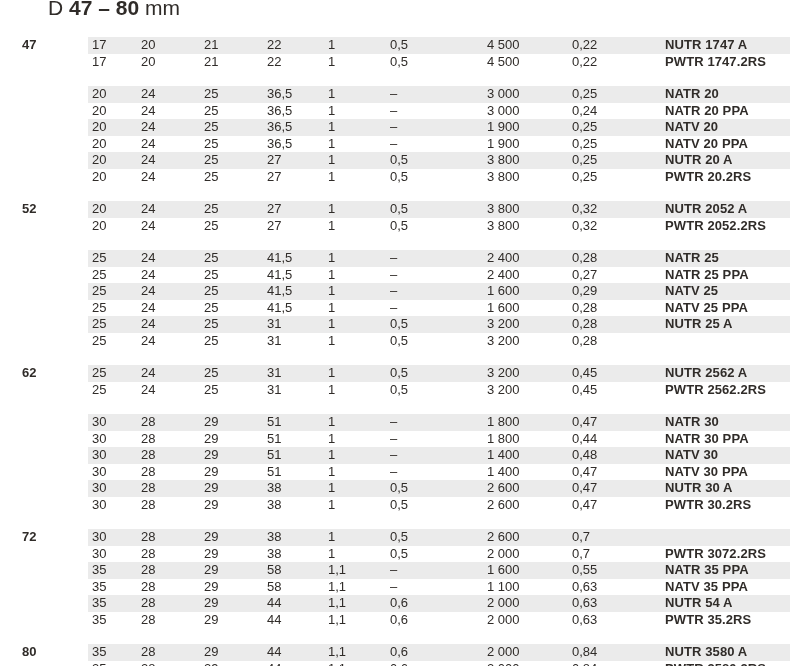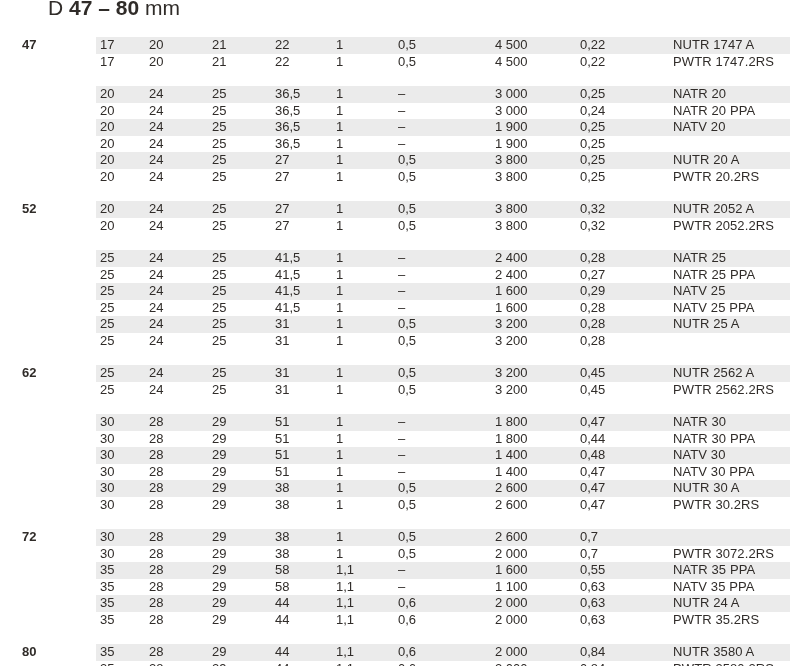"47" .dcol { width: 96px -> 88px }
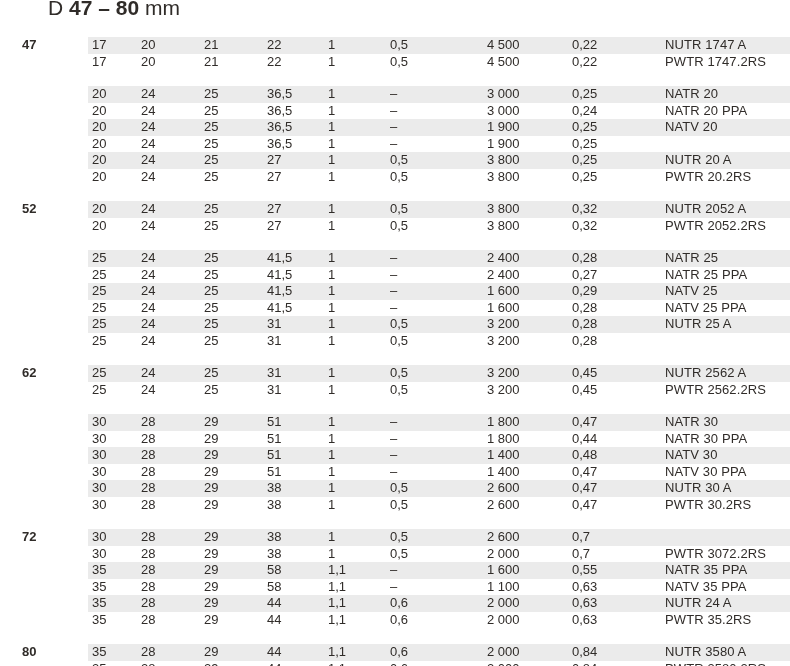"NUTR 1747 A" .cell.desig { font-weight: 400 -> 700 }
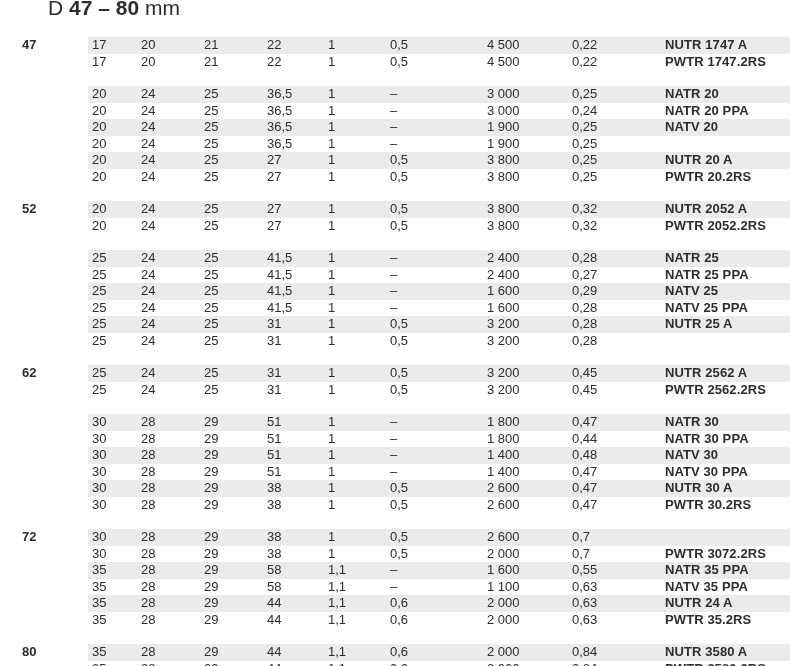"NATV 20 PPA" div.cell { html: none -> <div>NATV 20 PPA</div> }
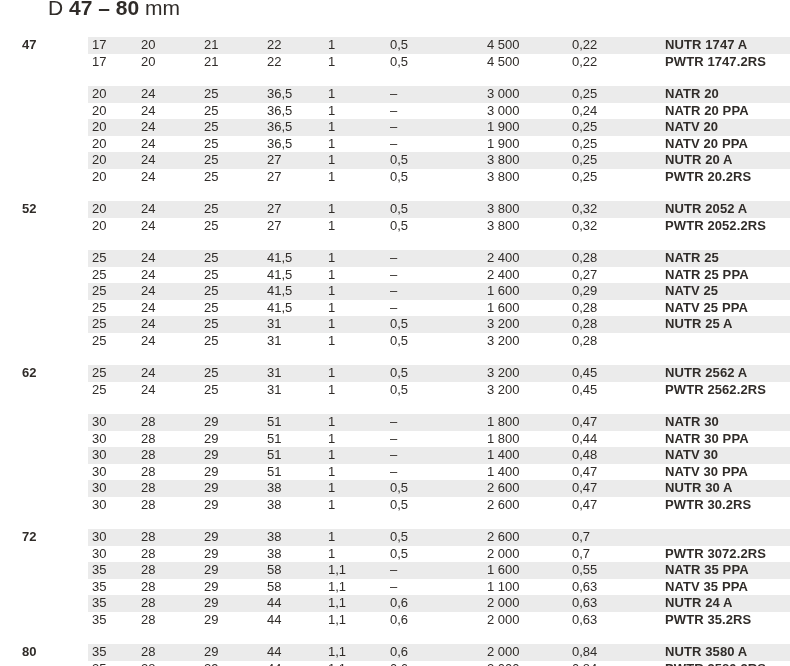"NUTR 24 A" div.cell { text: 24 -> 54 }
